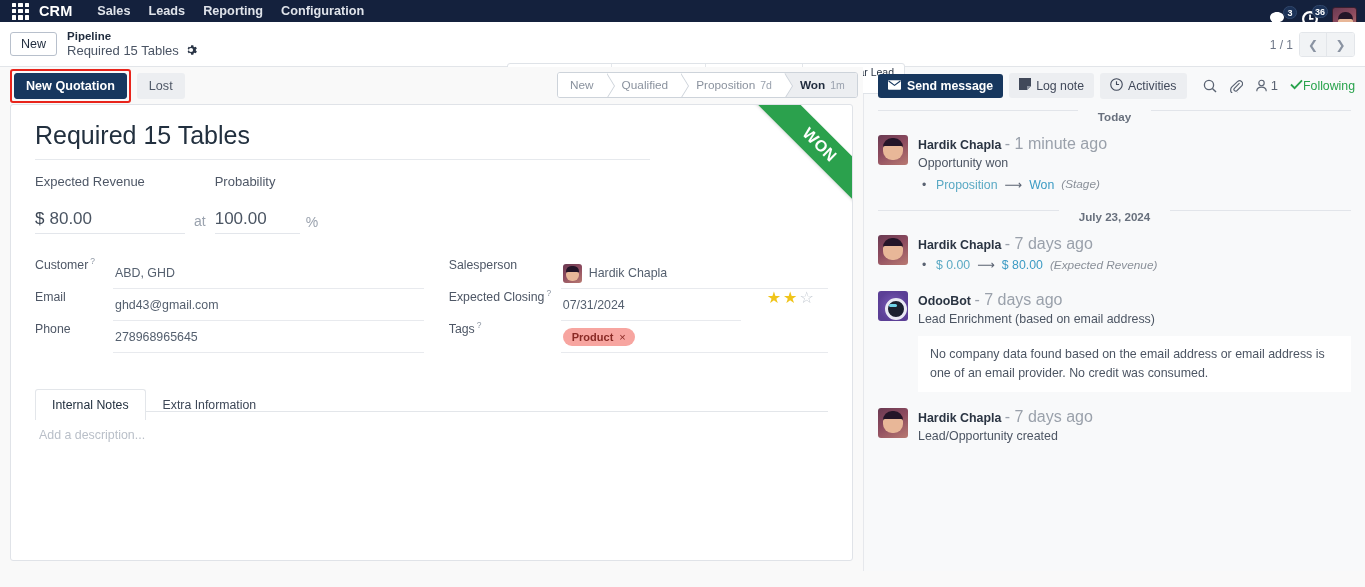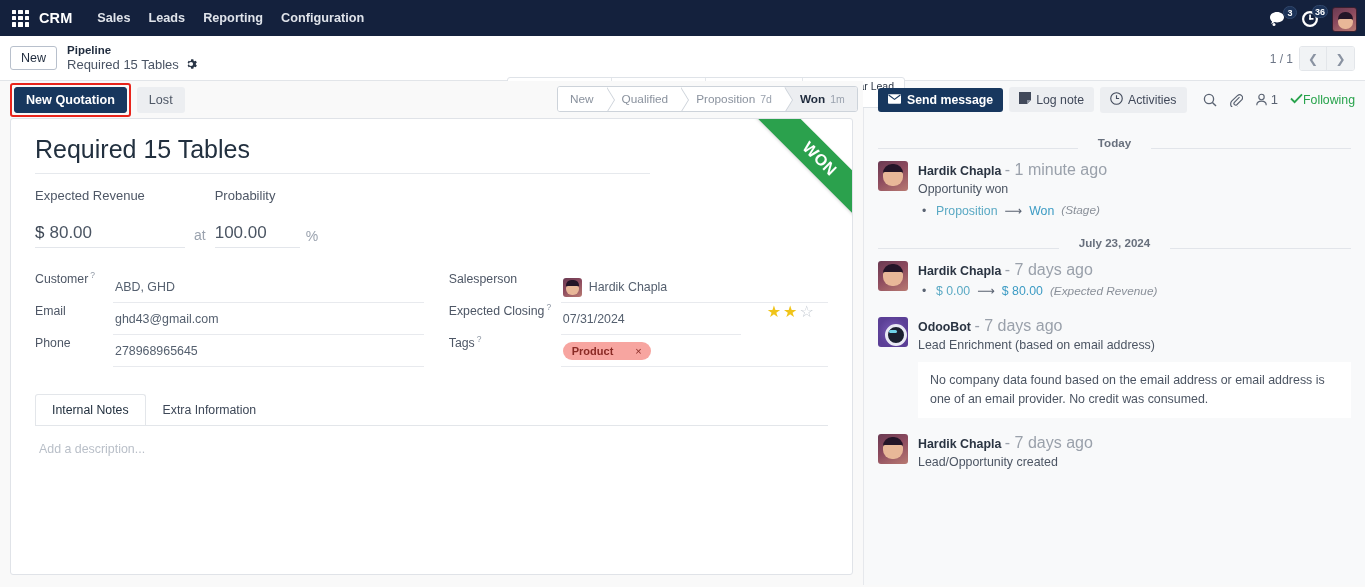"CRM" .navbar { height: 36px -> 22px }
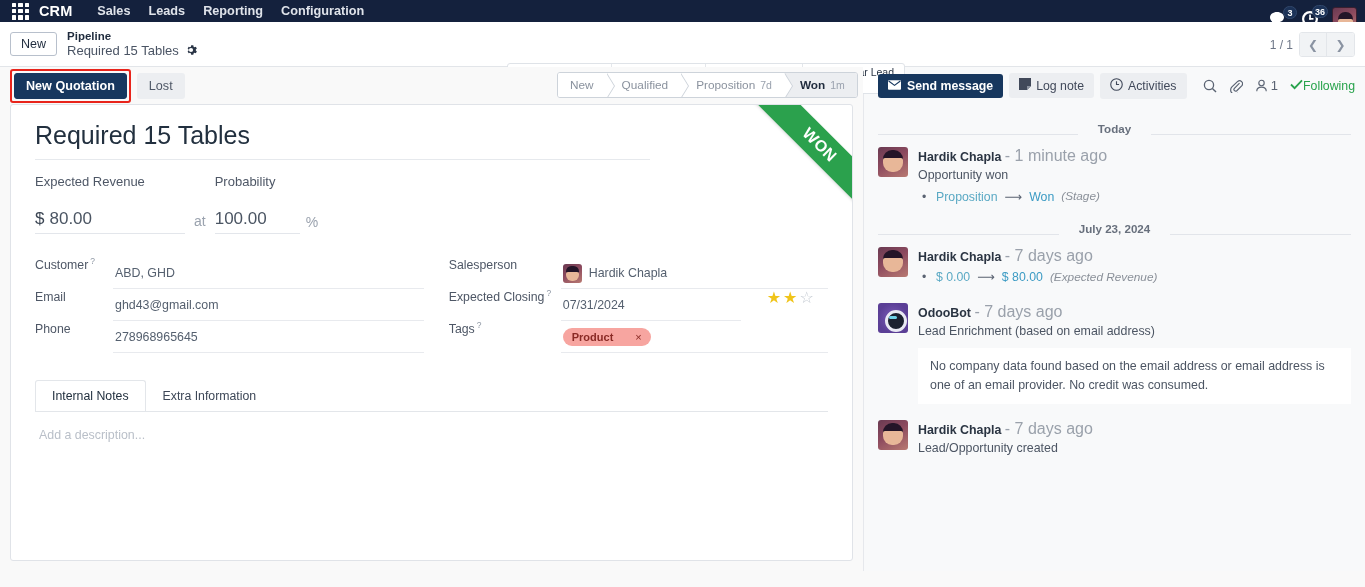"Today" .day-sep { align-items: flex-end -> flex-start; margin: 12px 0 12px 0 -> 0 0 12px 0 }
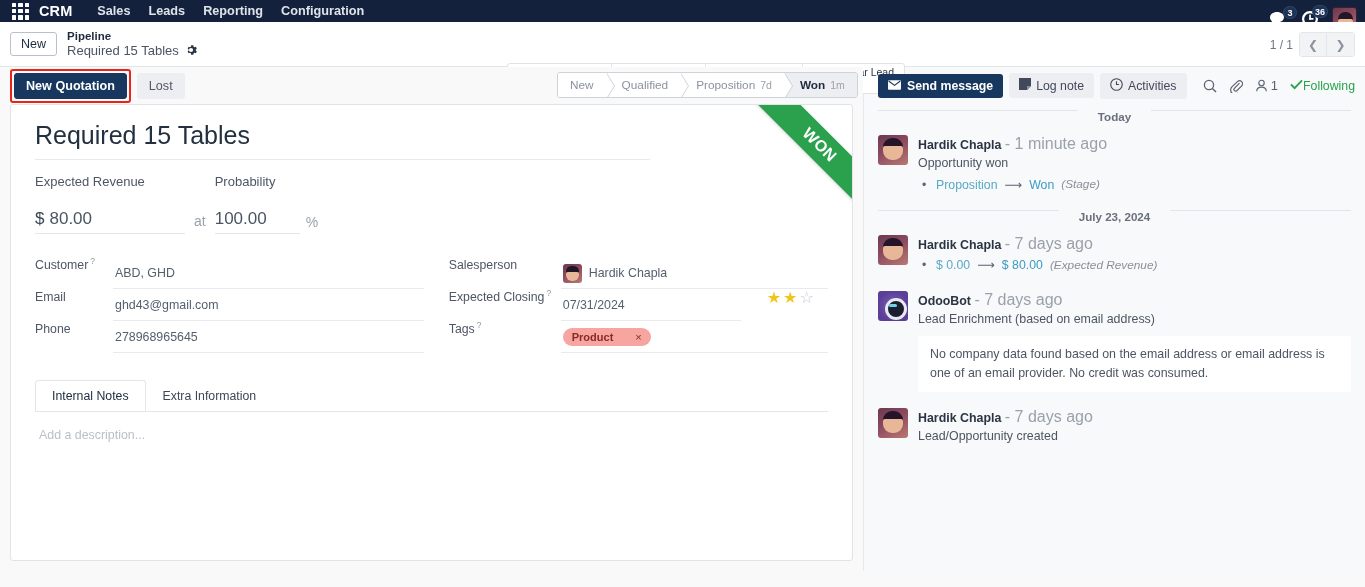"Product" .tag-pill { gap: 22px -> 6px }
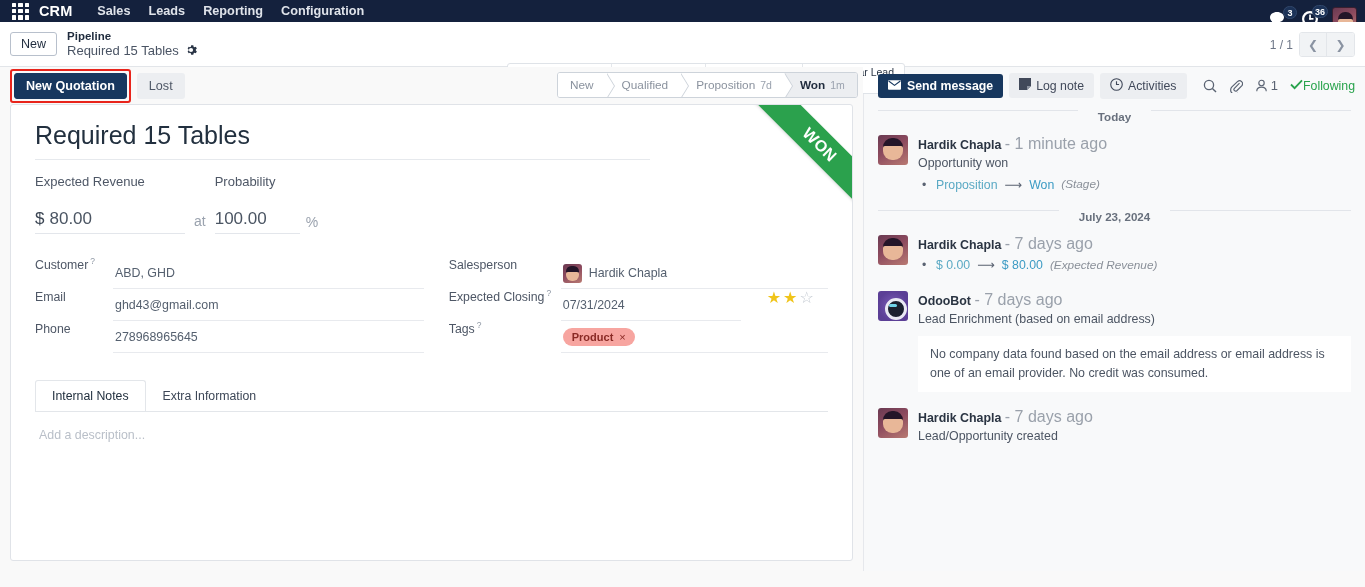"Internal Notes" .nb-tab { top: 0 -> 9px }
